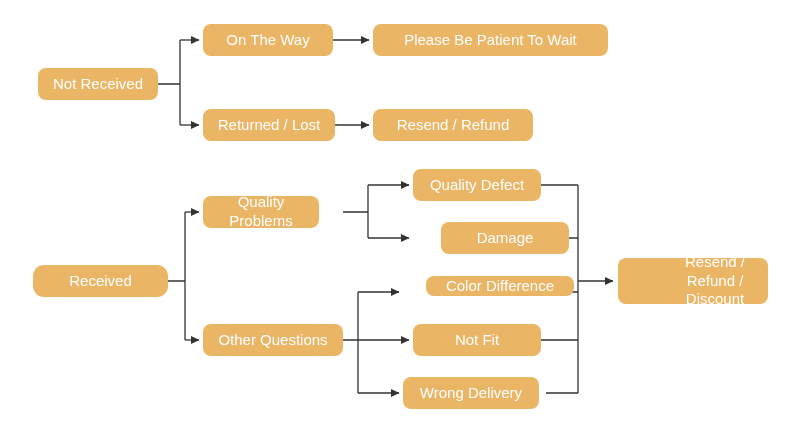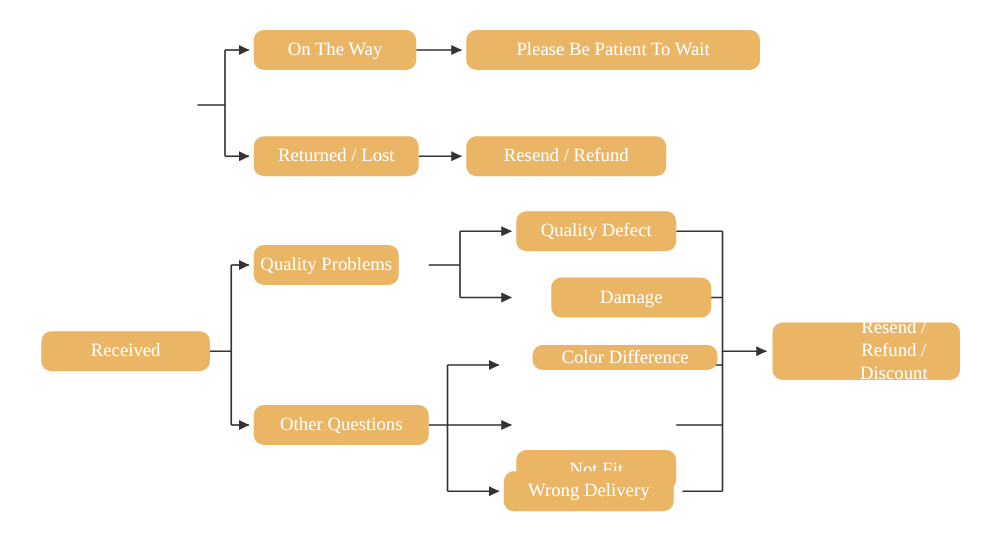"On The Way" .node { font-family: Liberation Serif, serif -> none }
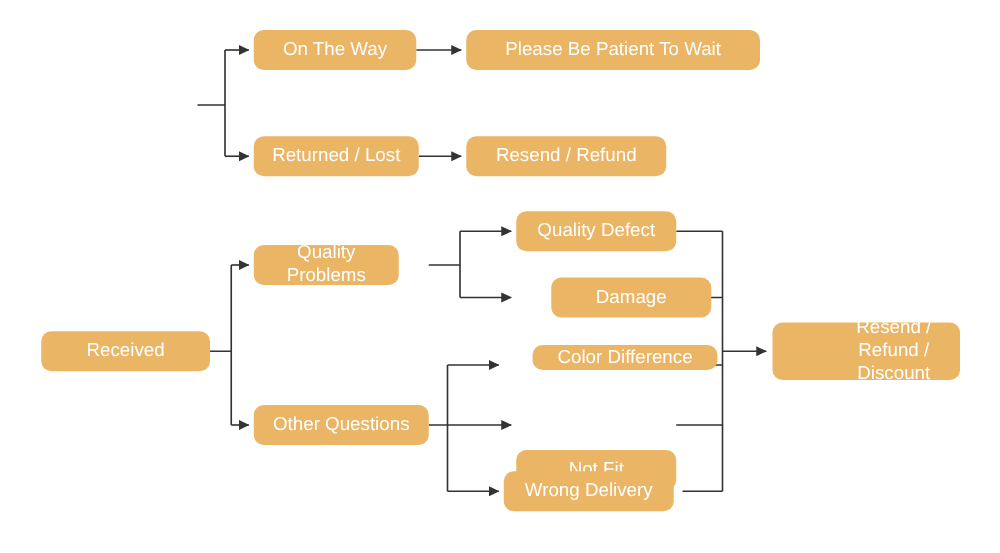"Not Received" div.node { html: none -> <div>Not Received</div> }
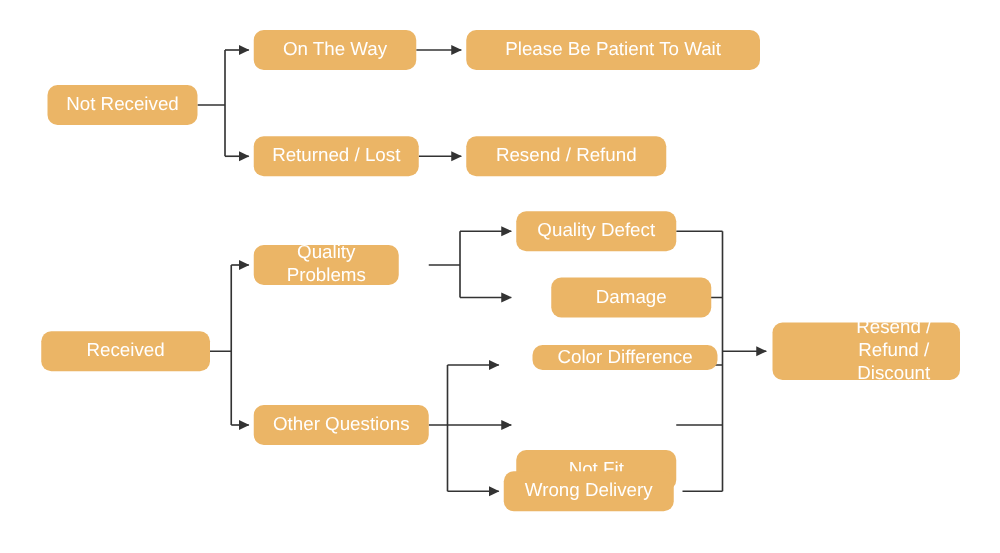"Received" .n-received { border-radius: none -> 11px }
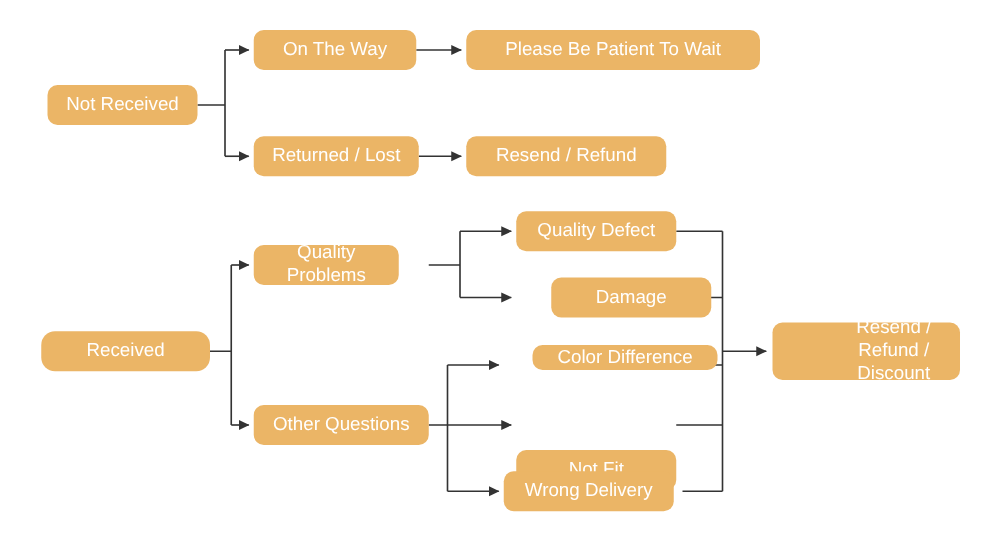"Not Fit" .n-not-fit { margin-top: 36px -> none }
